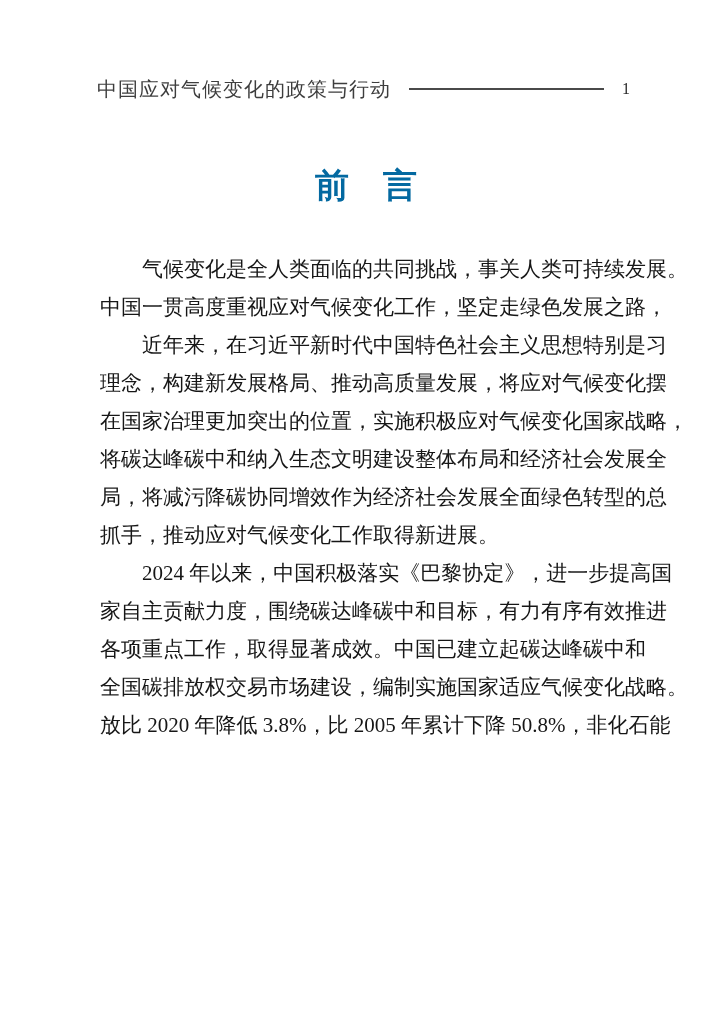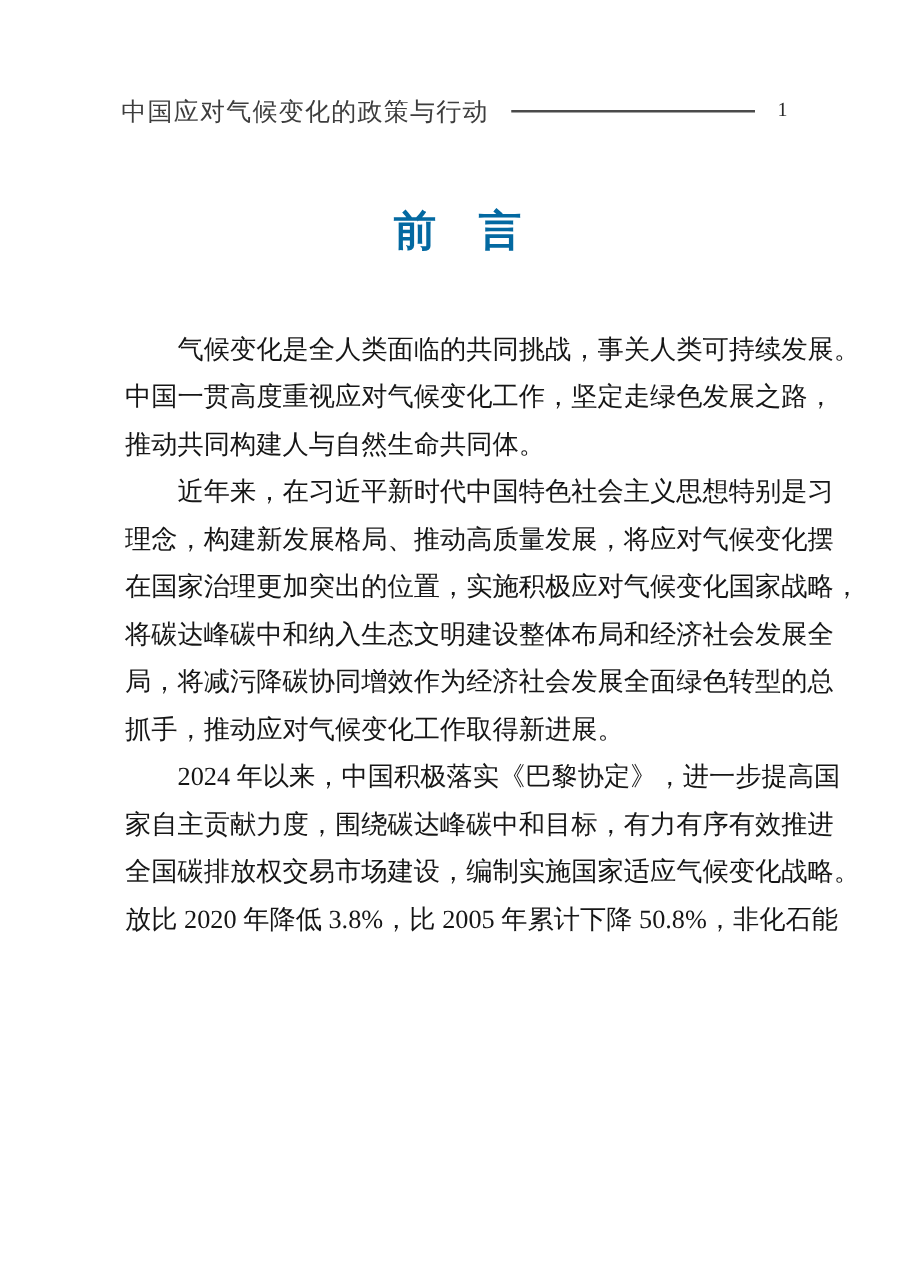"气候变化是全人类面临的共同挑战，事关人类可持续发展。" .body-text { margin-top: 10px -> none }
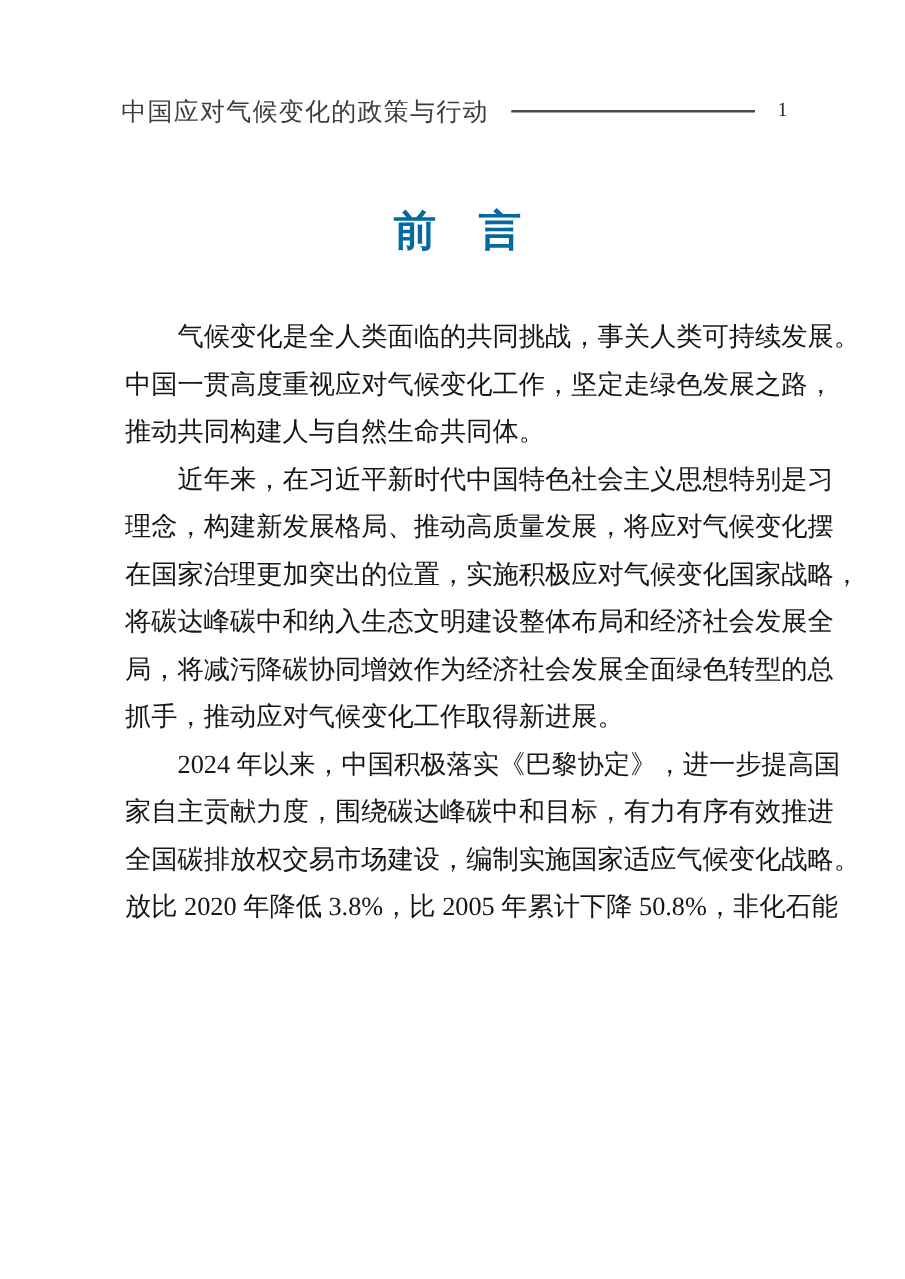"推动共同构建人与自然生命共同体。" div.line { html: <div>推动共同构建人与自然生命共同体。</div> -> none }
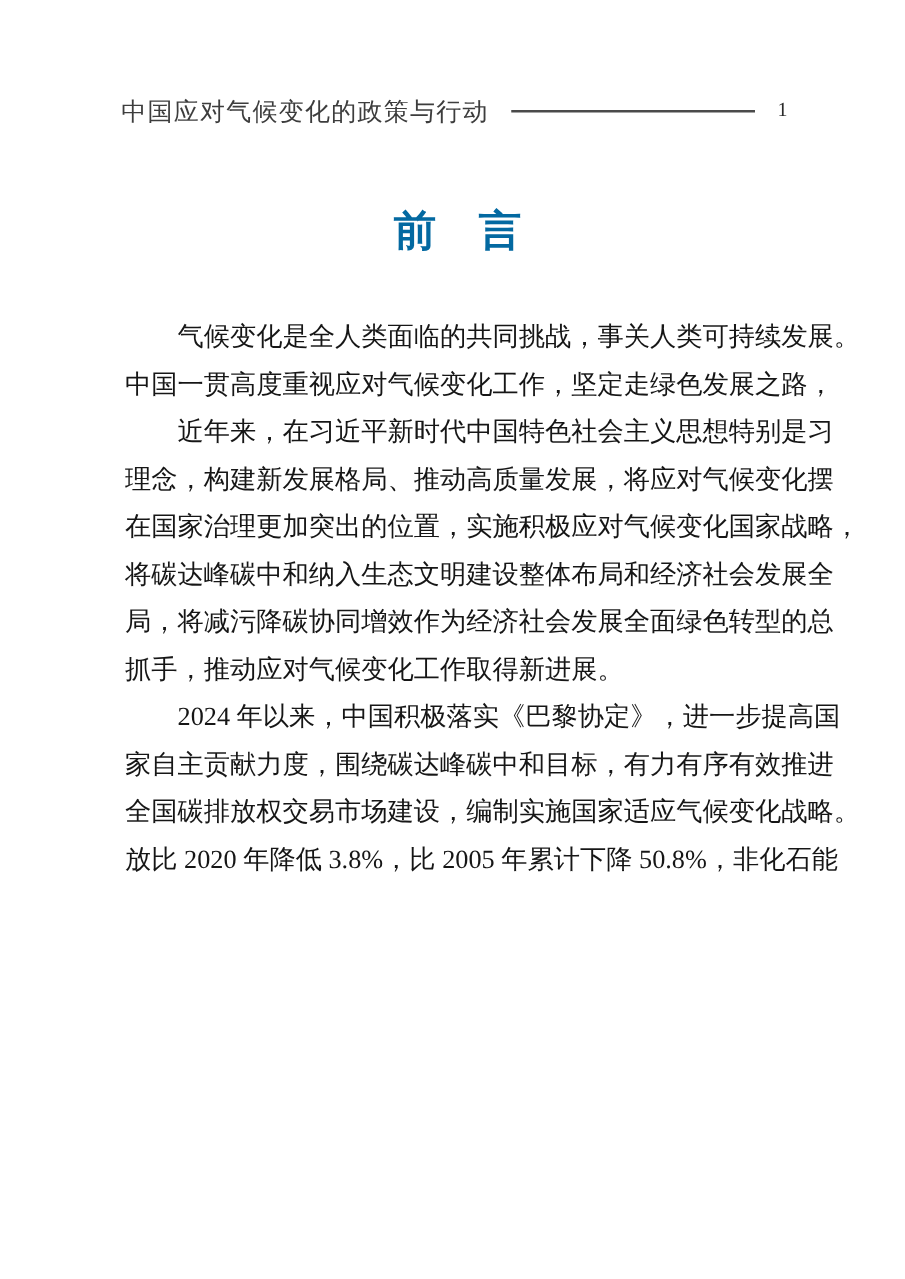"各项重点工作，取得显著成效。中国已建立起碳达峰碳中和" div.line { html: none -> <div>各项重点工作，取得显著成效。中国已建立起碳达峰碳中和</div> }
